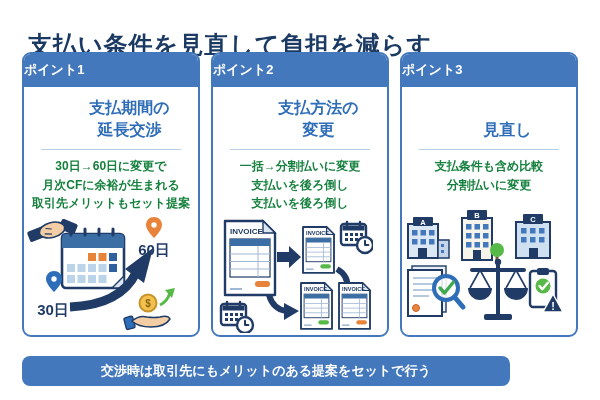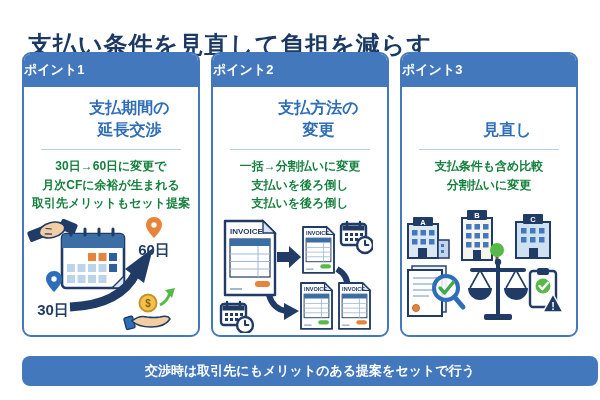"交渉時は取引先にもメリットのある提案をセットで行う" .footer-bar { width: 576px -> 488px }
